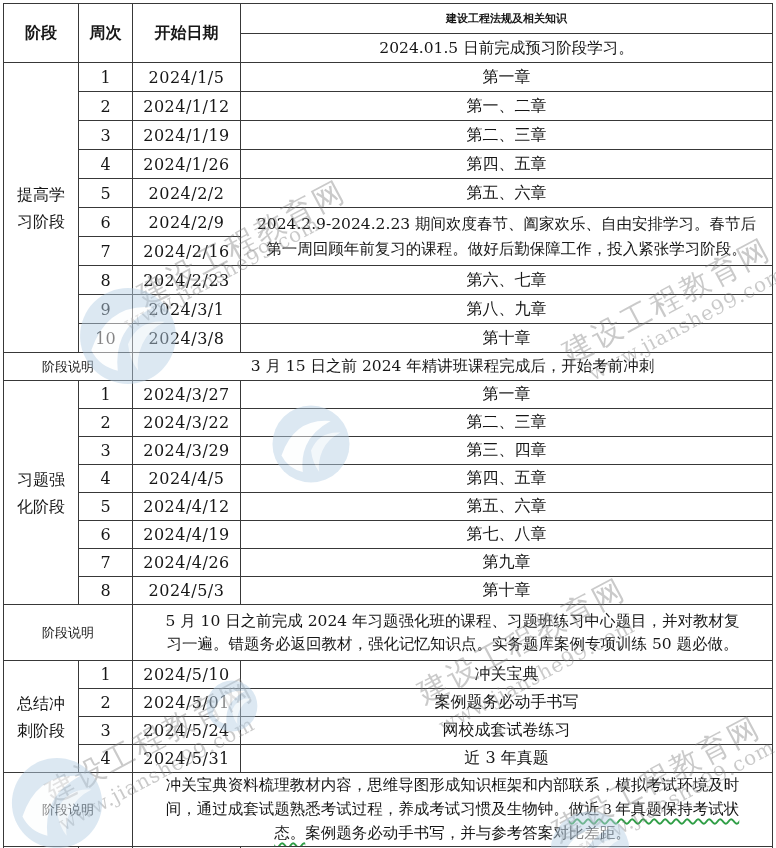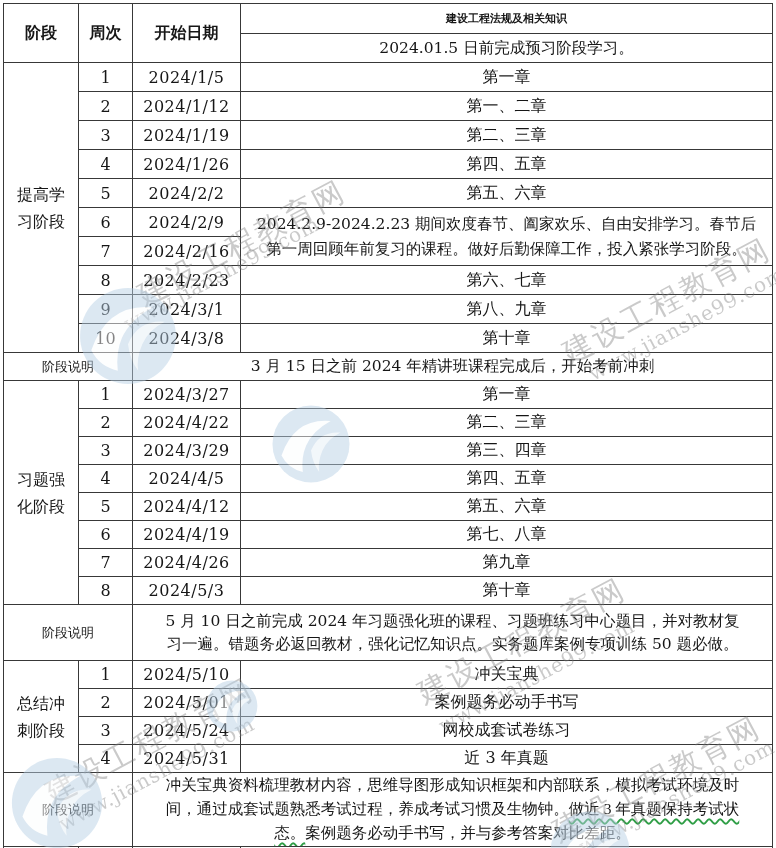"2024/4/22" td.date-cell { text: 2024/4/22 -> 2024/3/22 }
